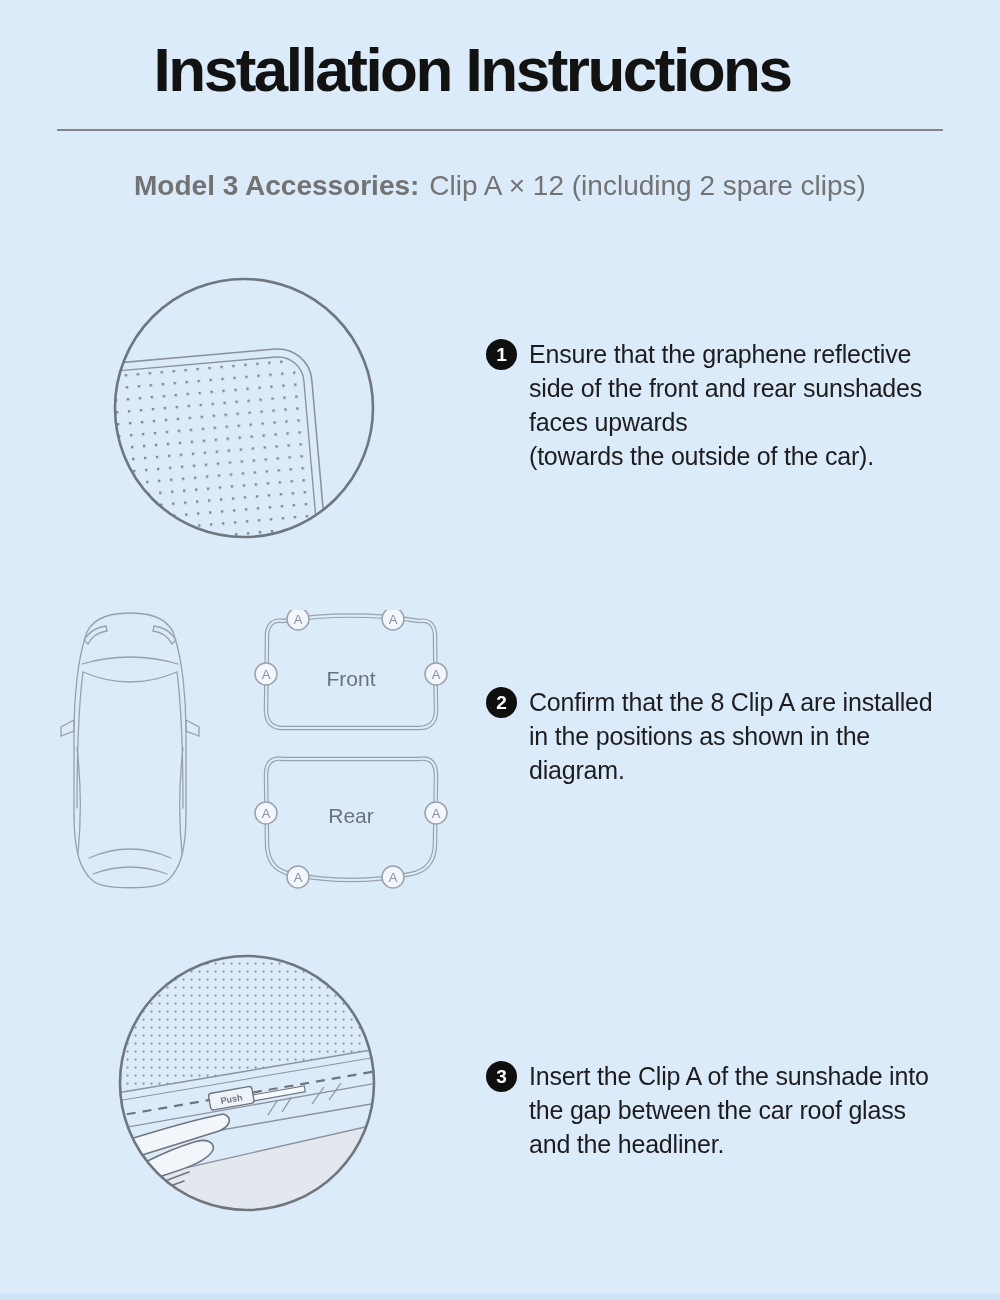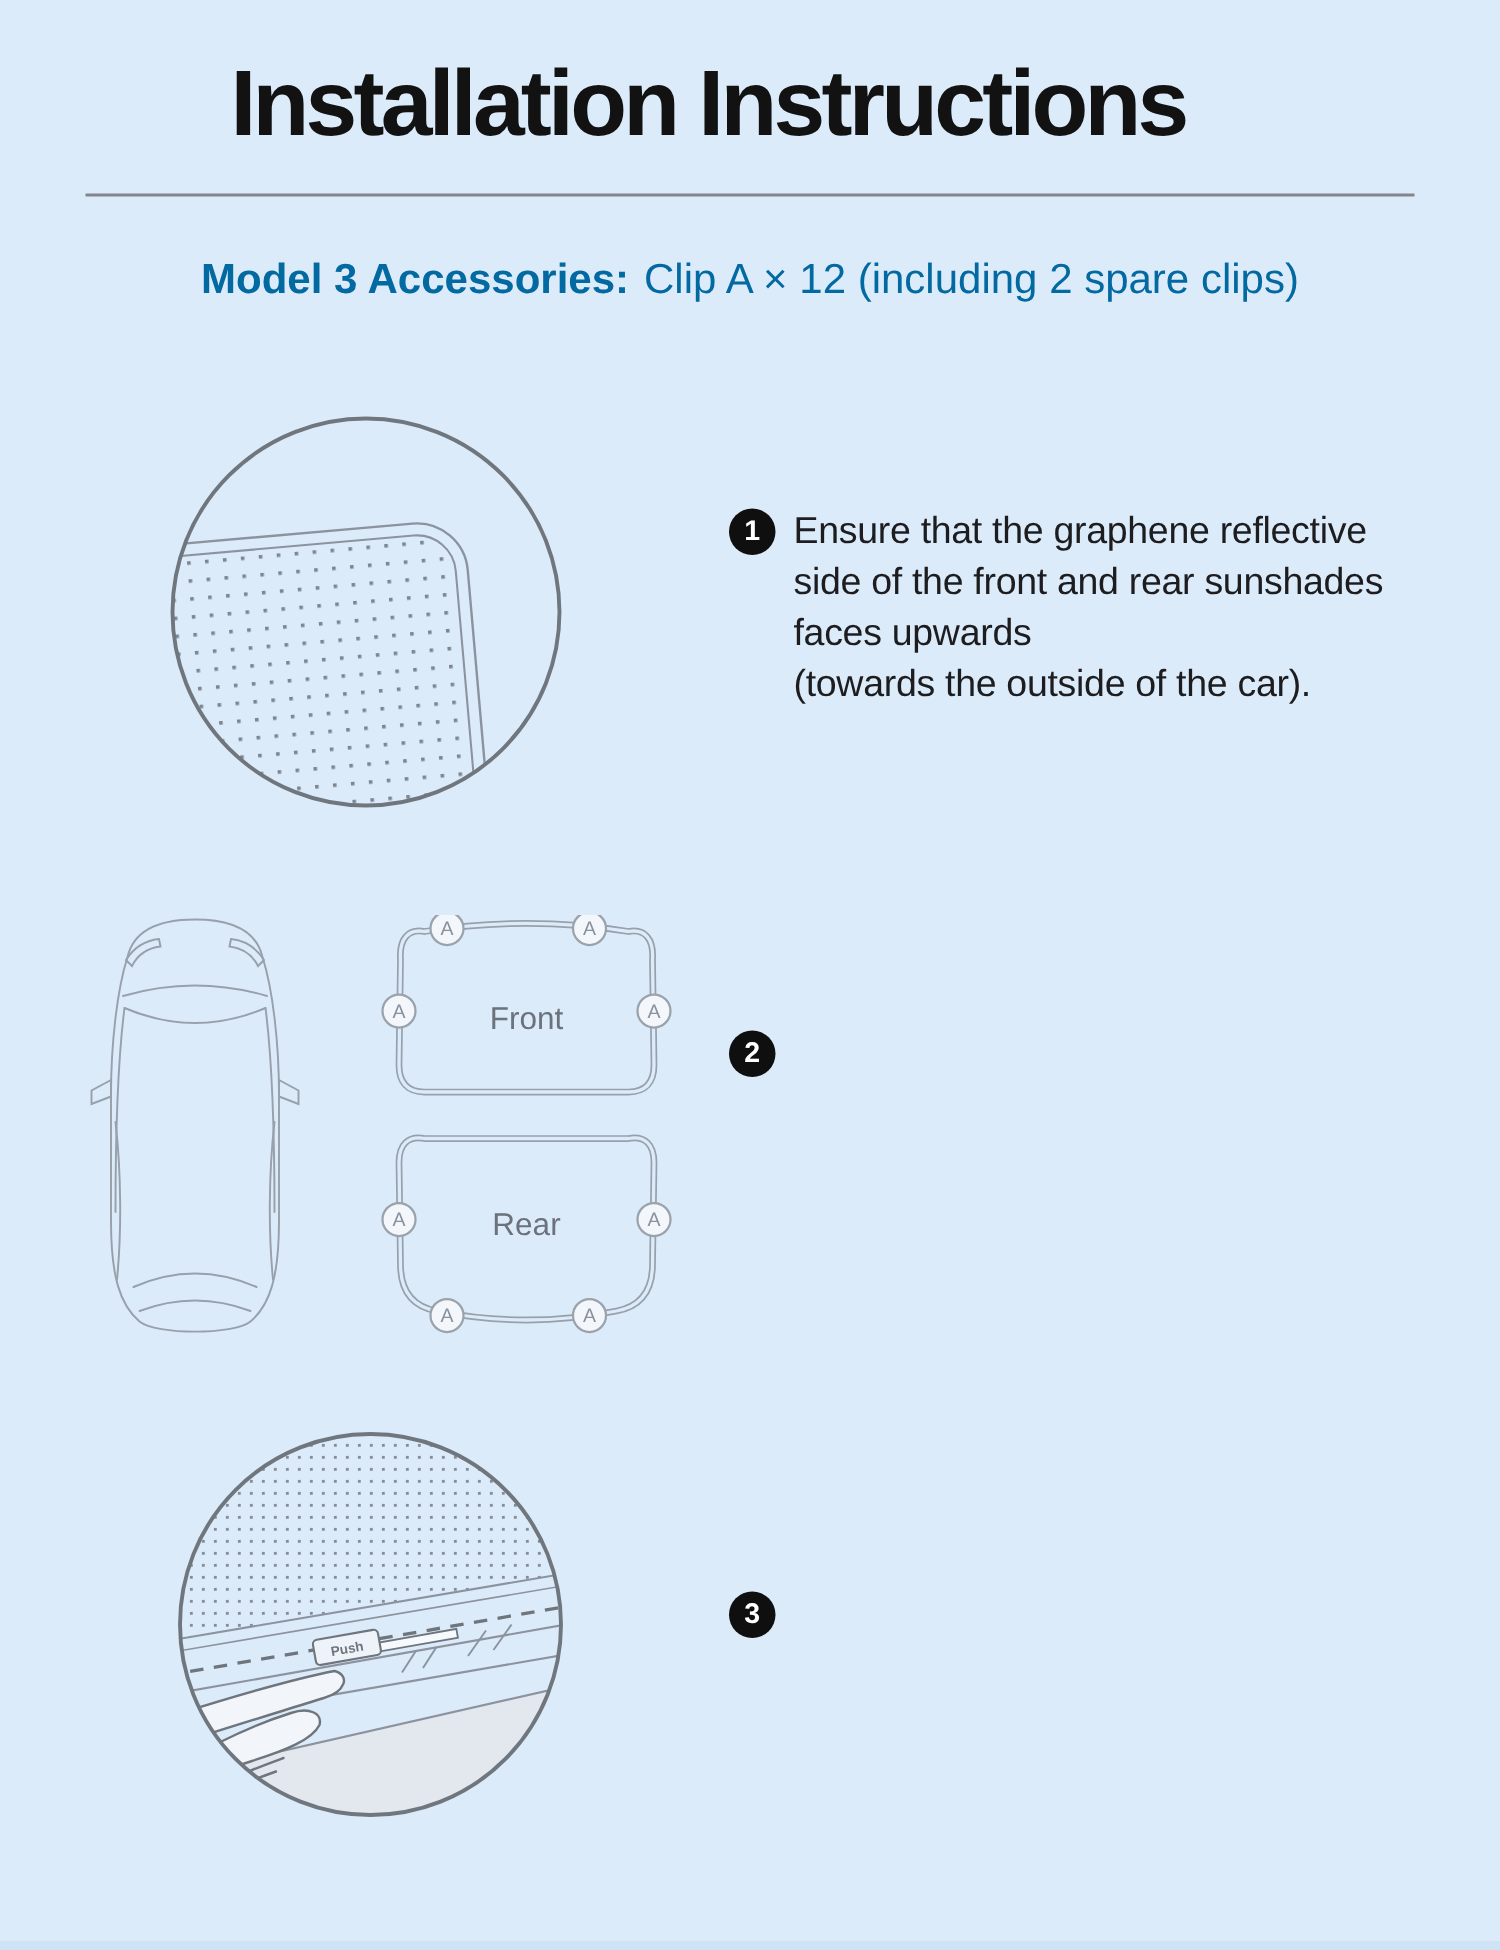"Model 3 Accessories: Clip A" .accessories { color: #0369a1 -> #737373 }
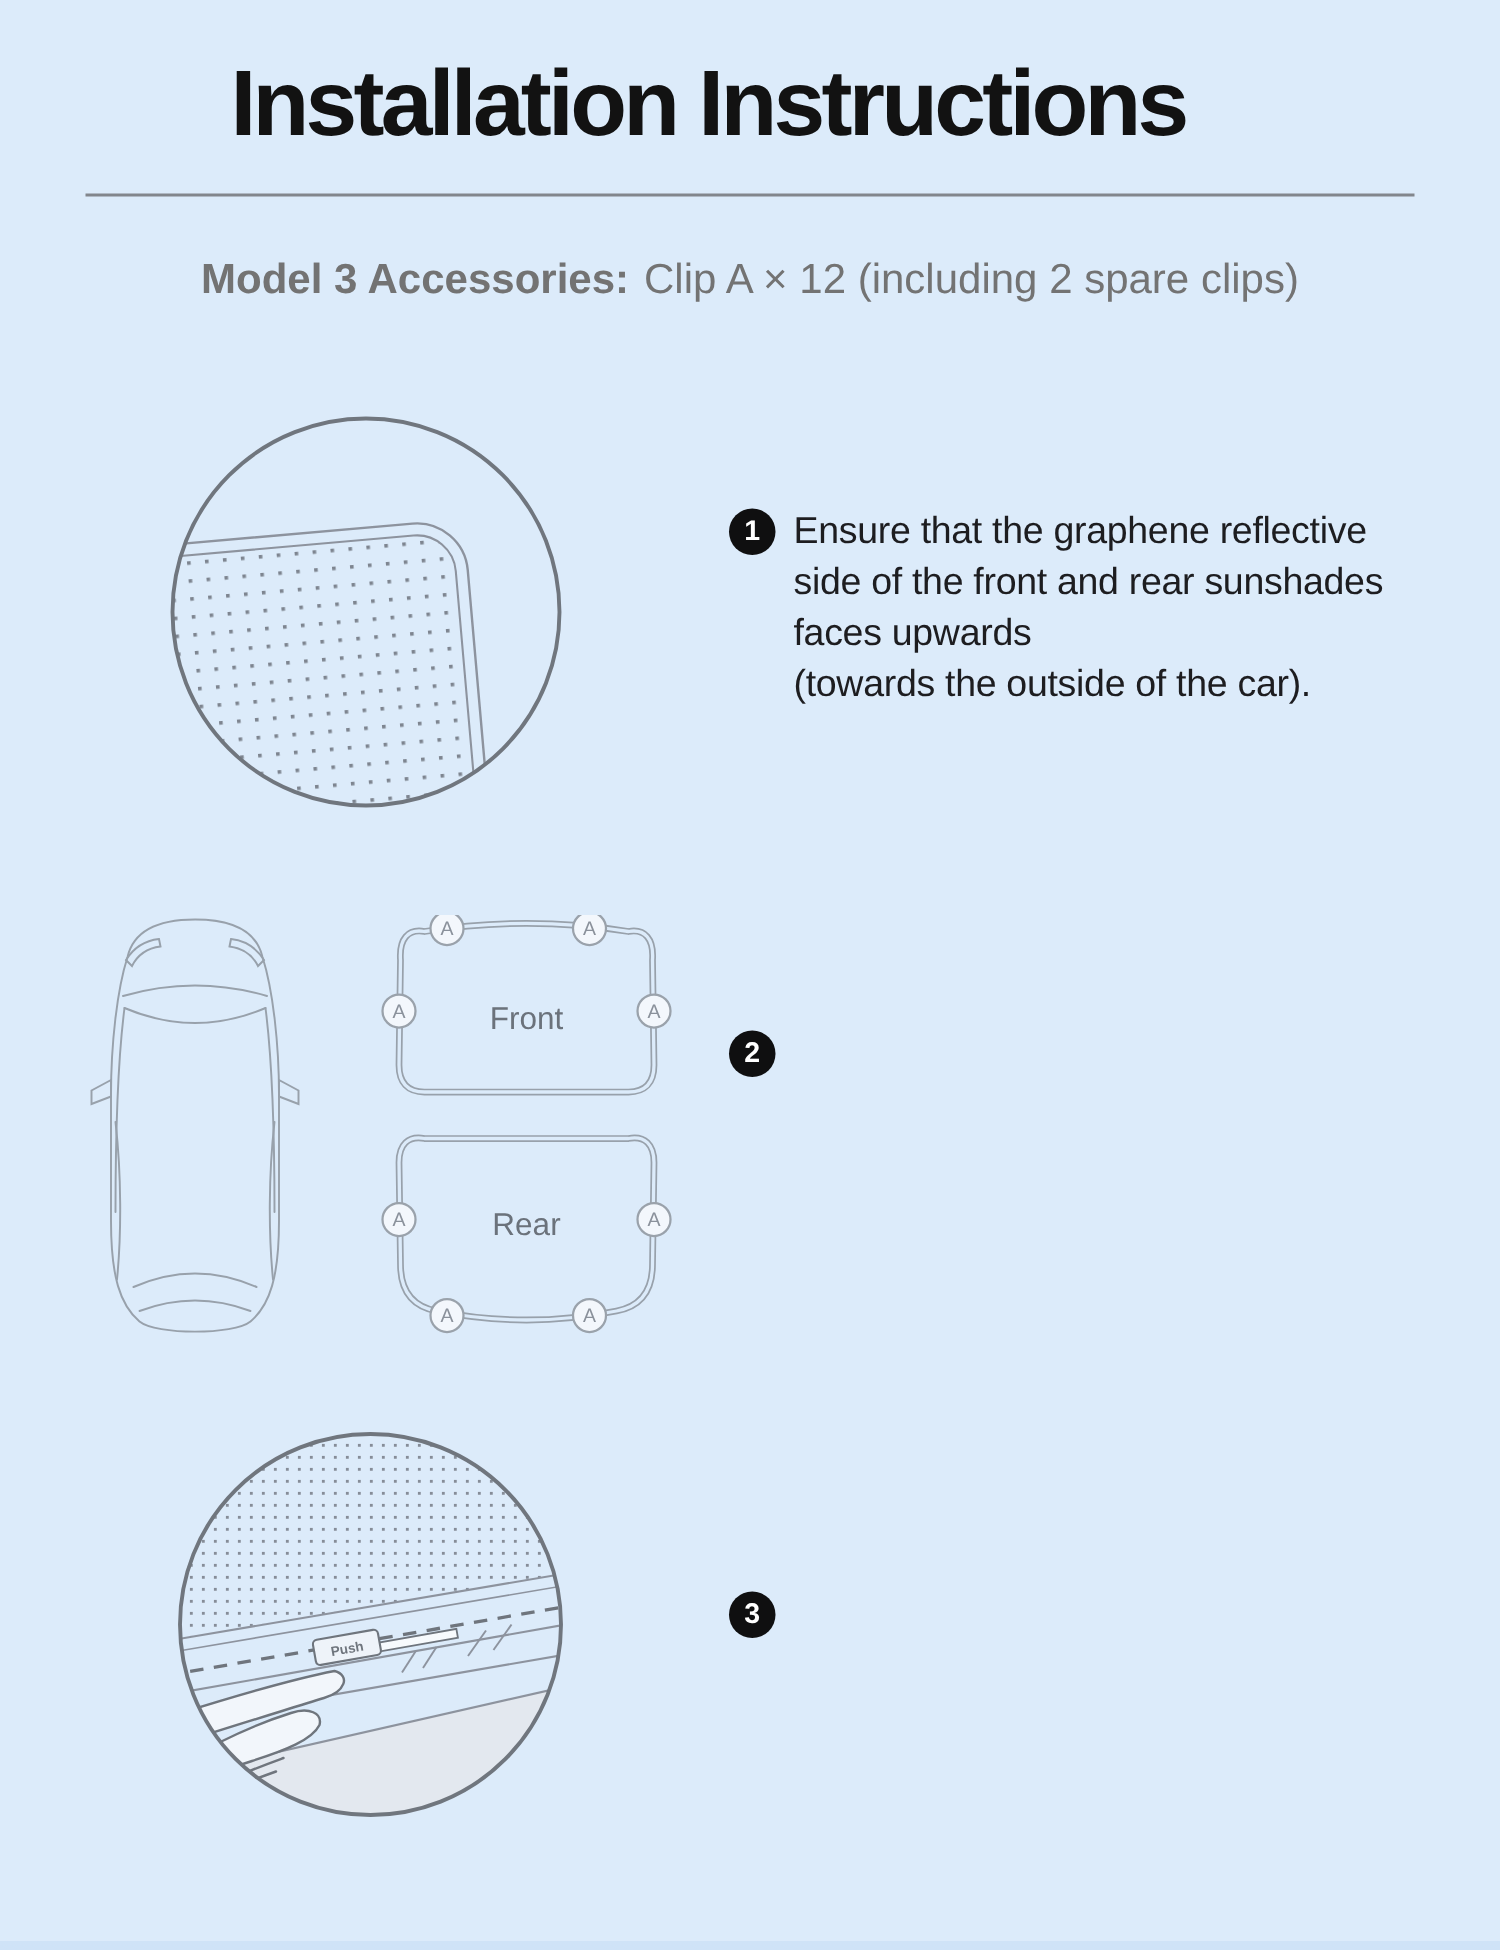"Confirm that the 8 Clip" div.step-text { html: none -> <div>Confirm that the 8 Clip A are installed in the positions as shown in the diagram.</div> }
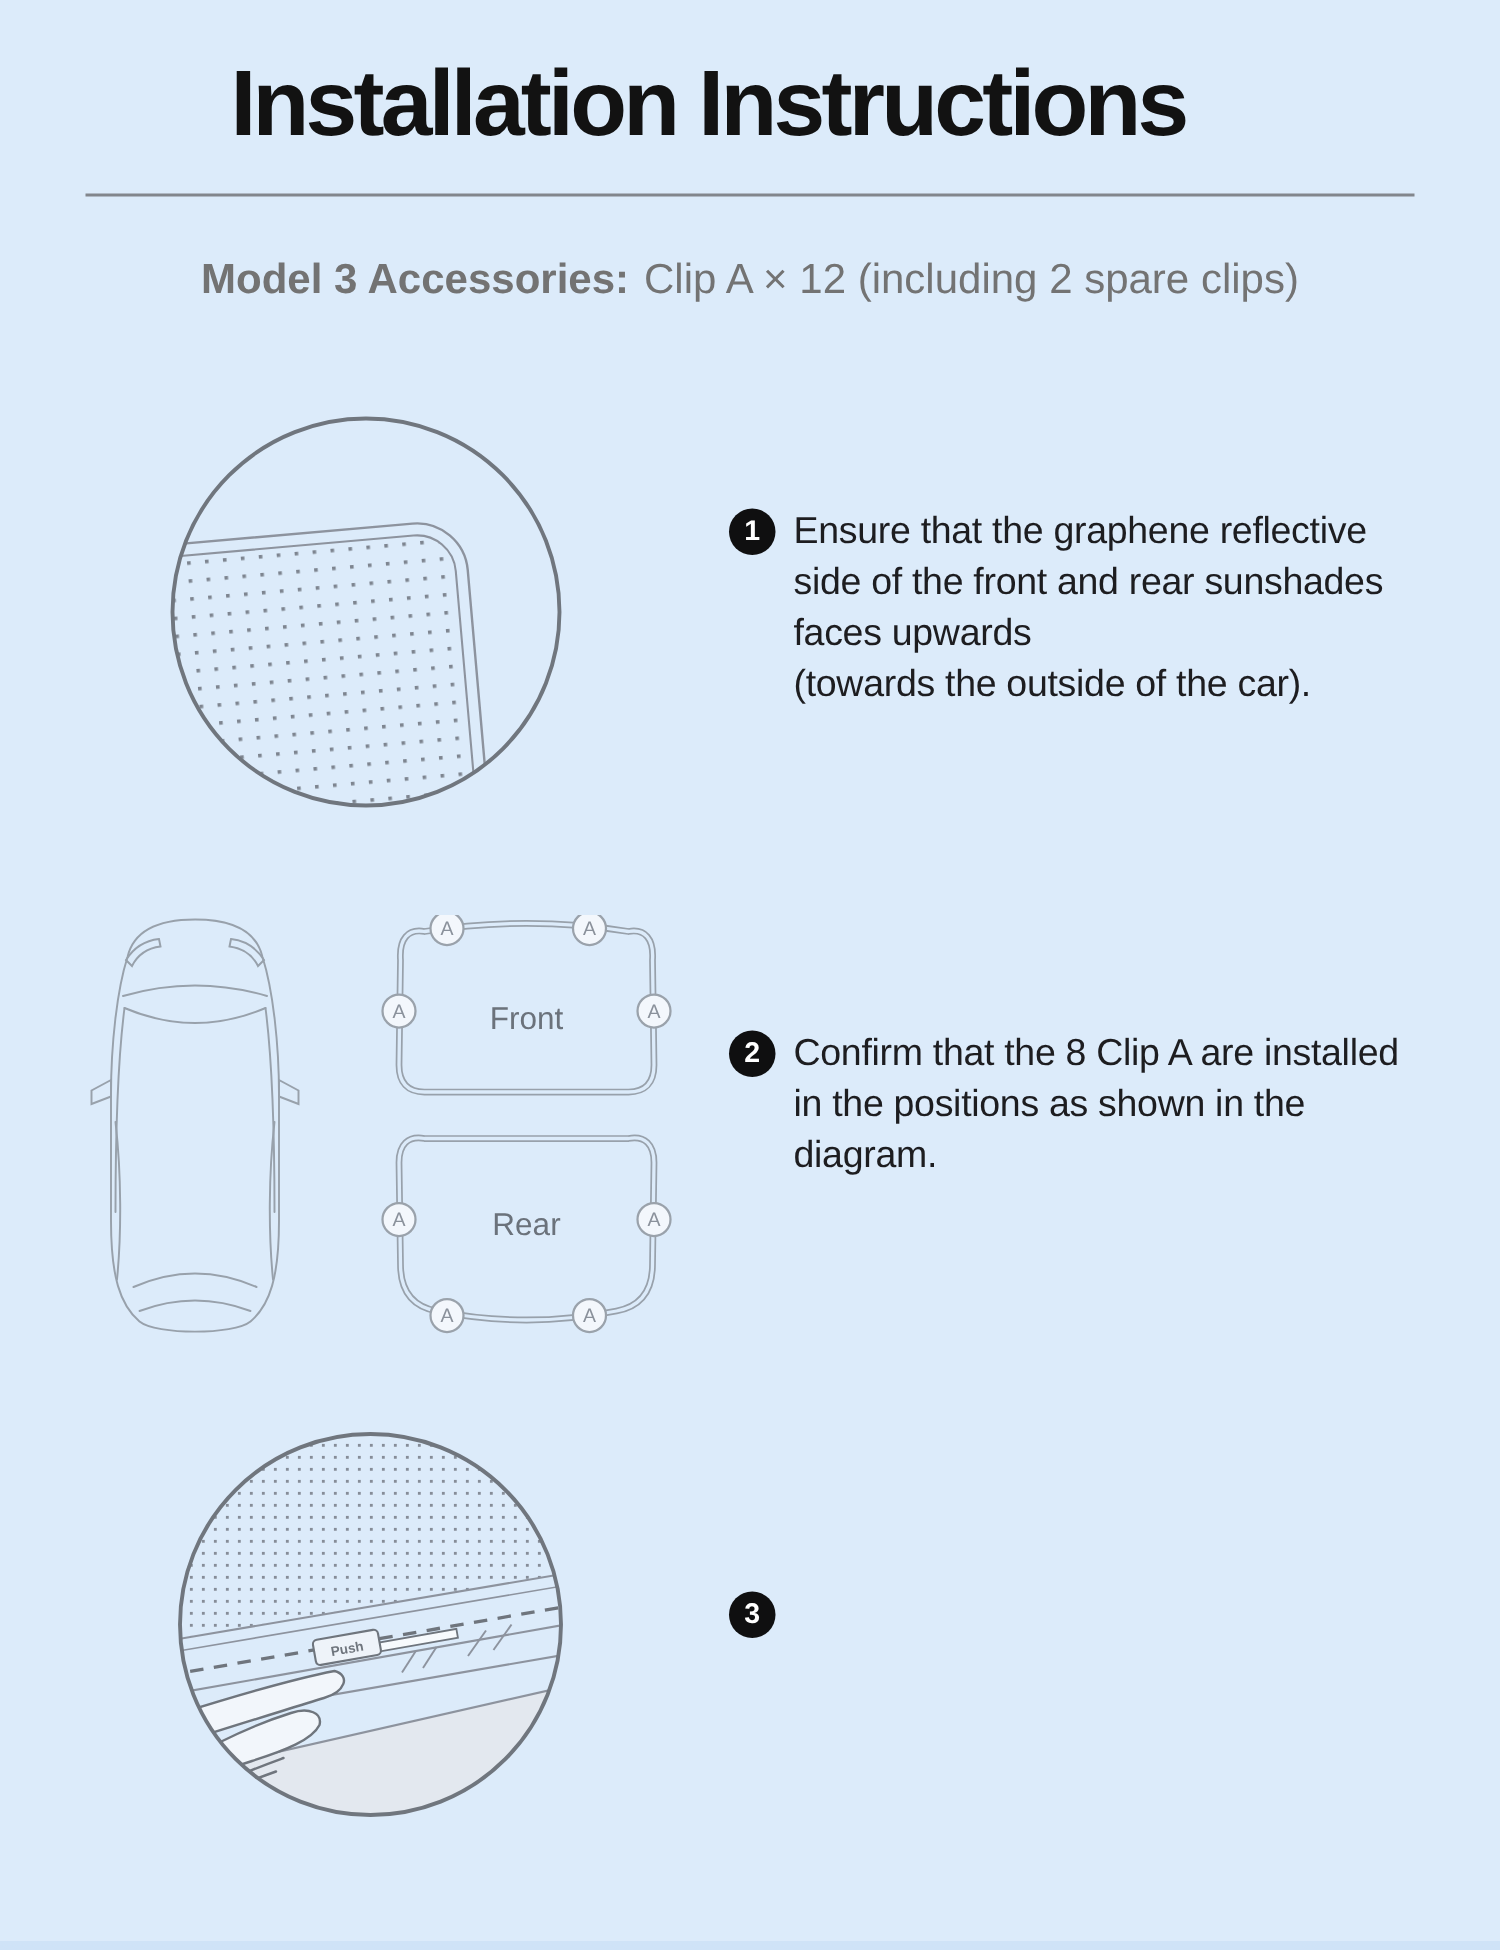"Insert the Clip A of" div.step-text { html: none -> <div>Insert the Clip A of the sunshade into the gap between the car roof glass and the headliner.</div> }
